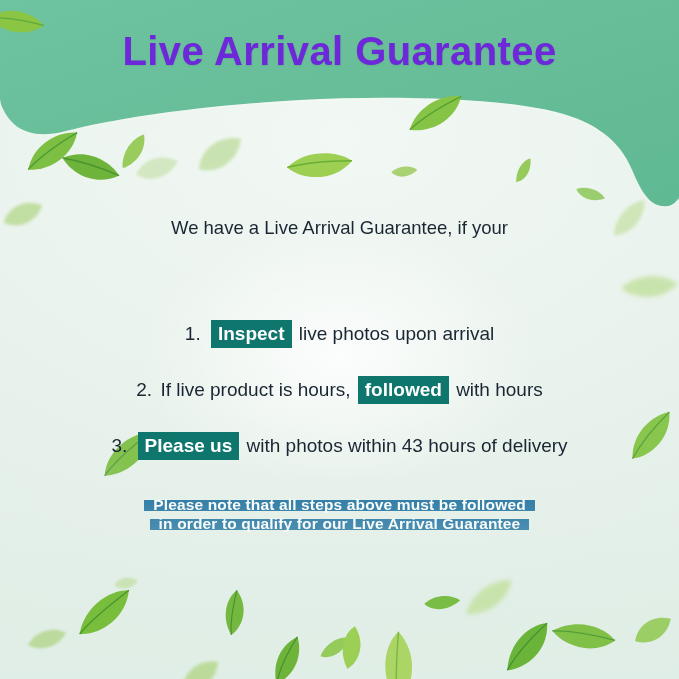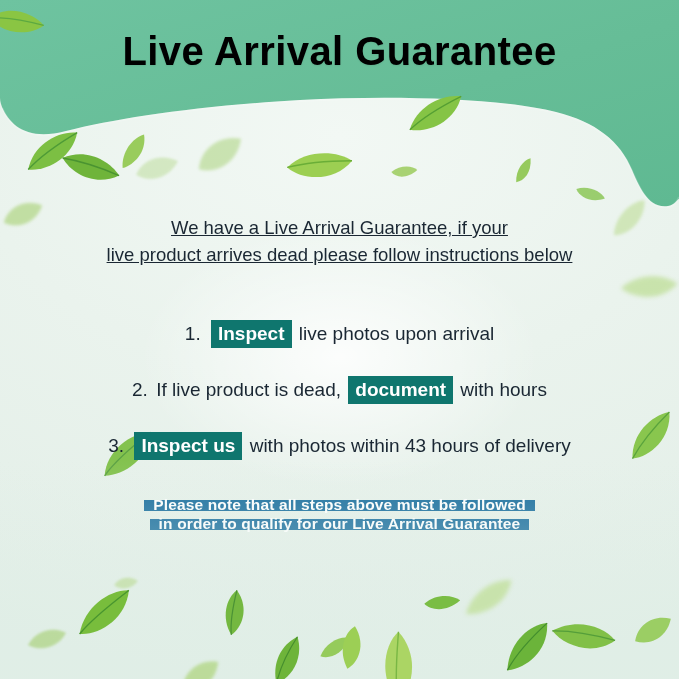"Live Arrival Guarantee" .title { color: #000000 -> #6d28d9 }
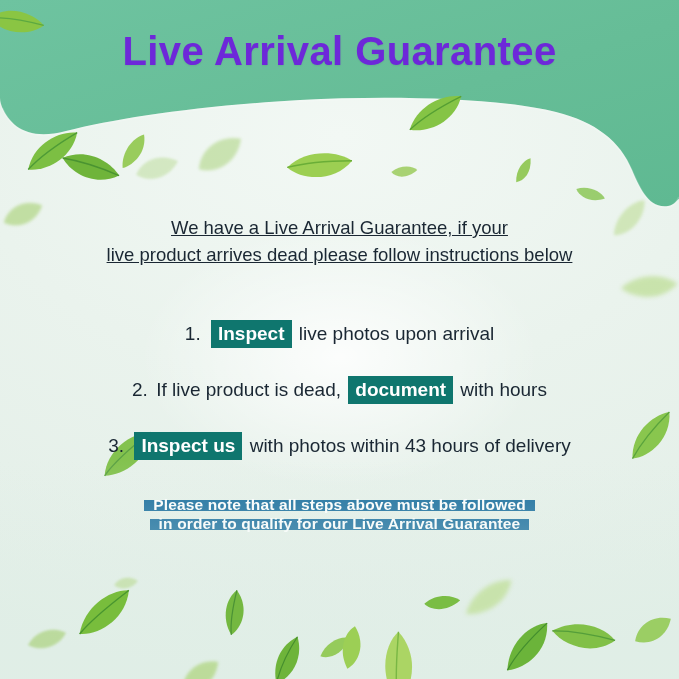"We have a Live Arrival" .intro { text-decoration: underline -> none }
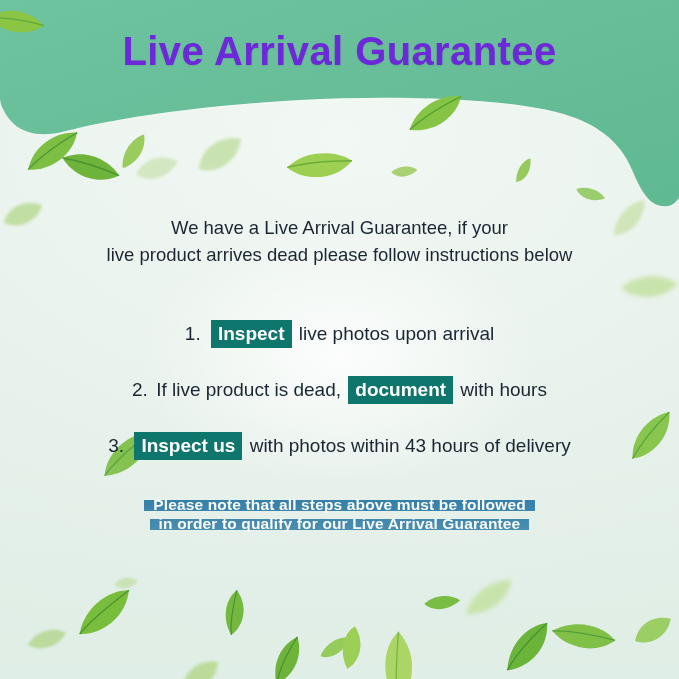"live product arrives dead please" div { html: <div>live product arrives dead please follow instructions below</div> -> none }
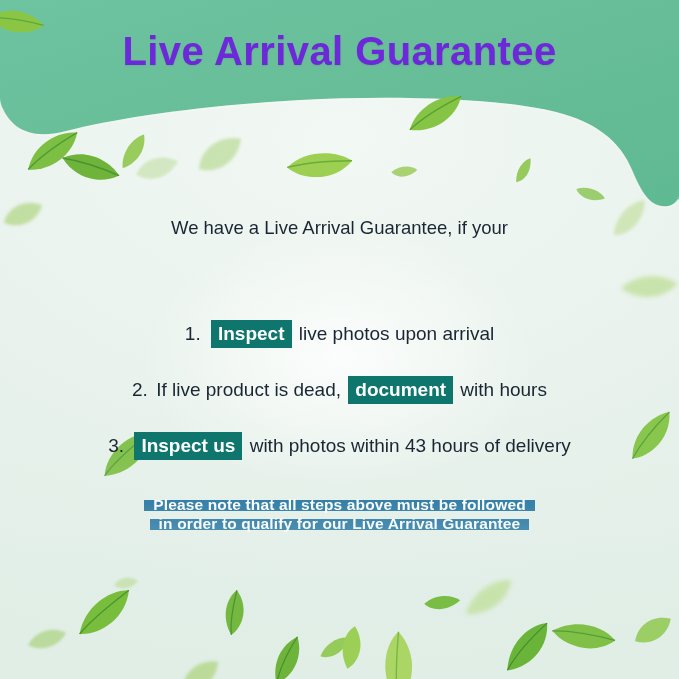"If live product is dead," span { text: dead -> hours }
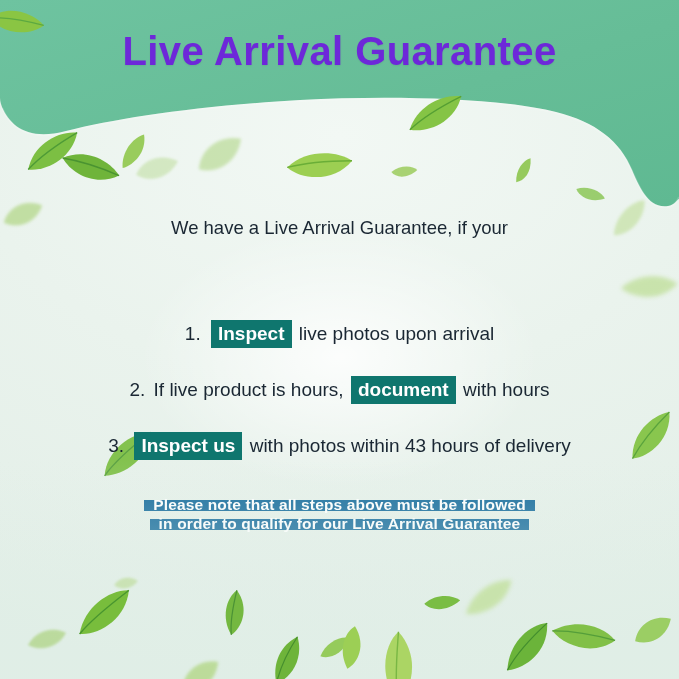"document" span.hl { text: document -> followed }
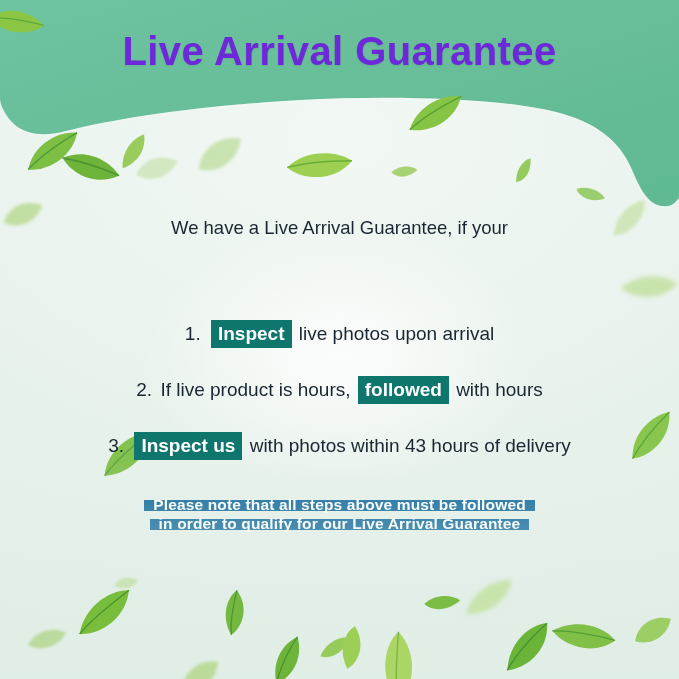"Inspect us" span.hl { text: Inspect -> Please }
